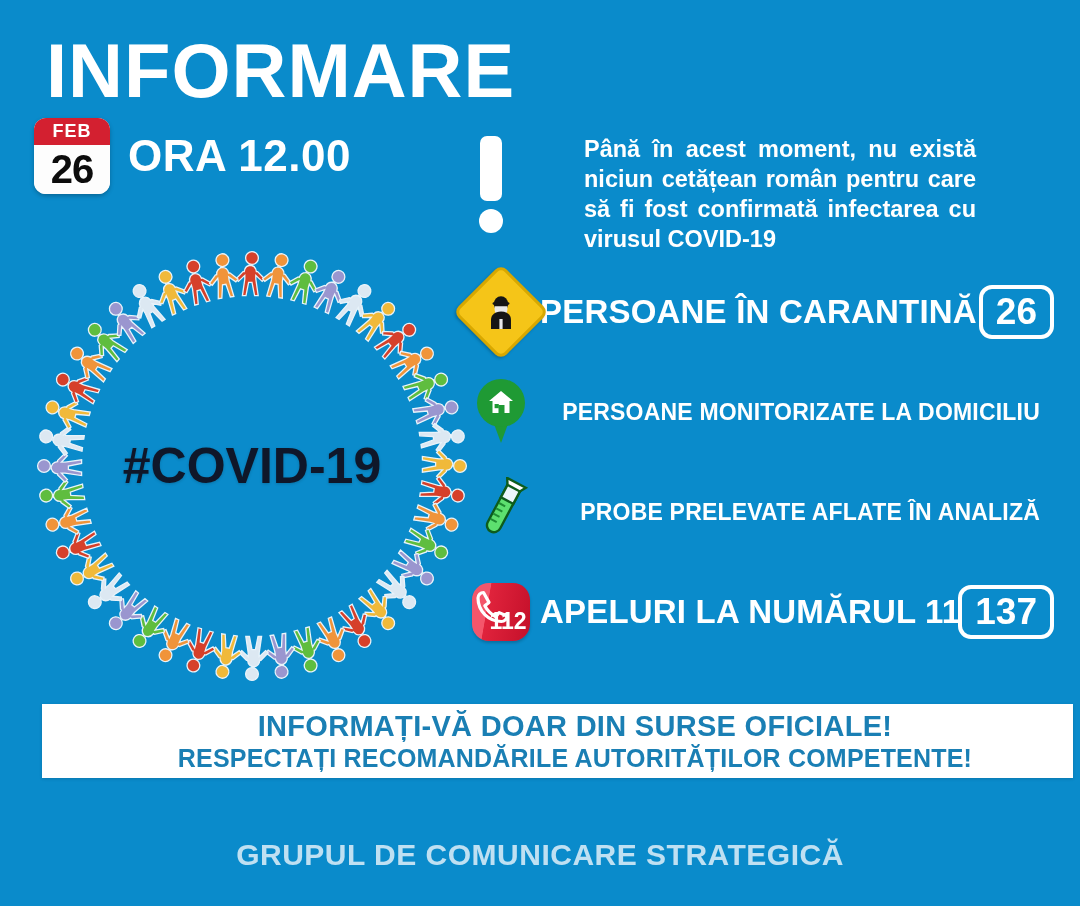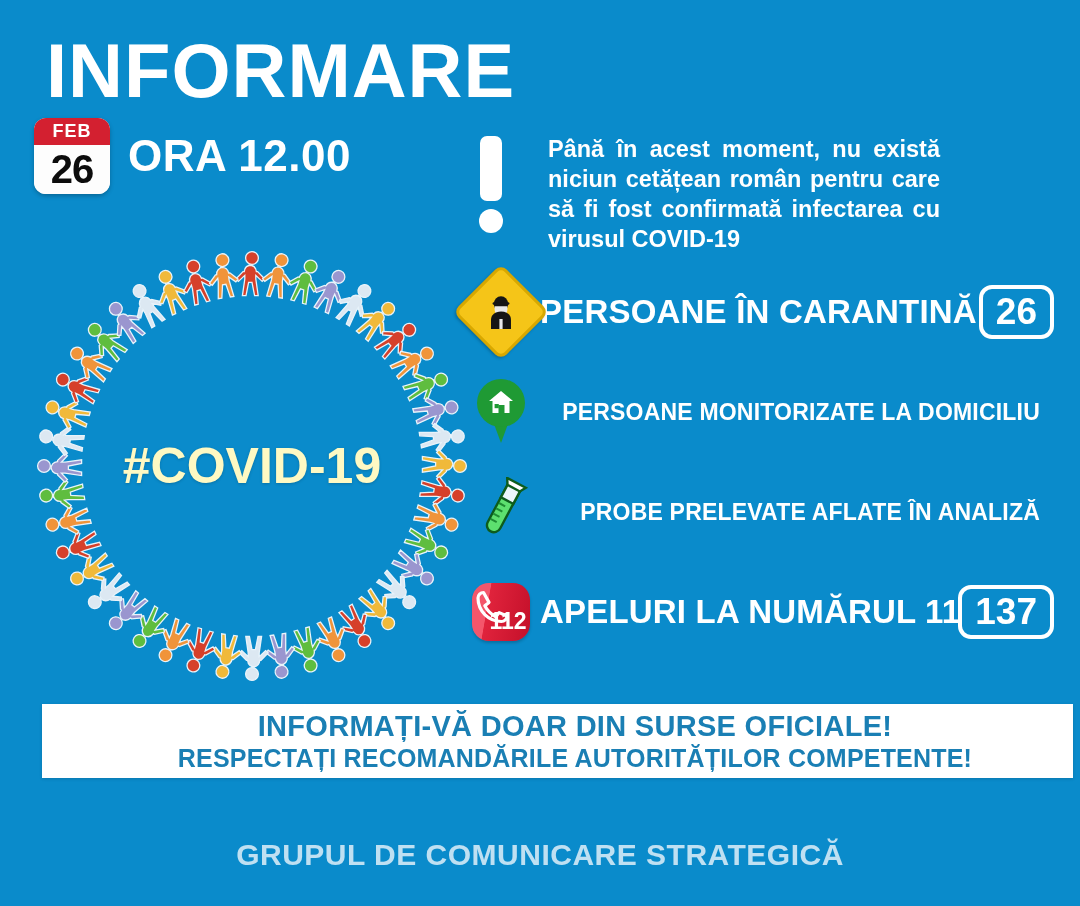"Până în acest moment, nu" #notice { gap: none -> 36px }
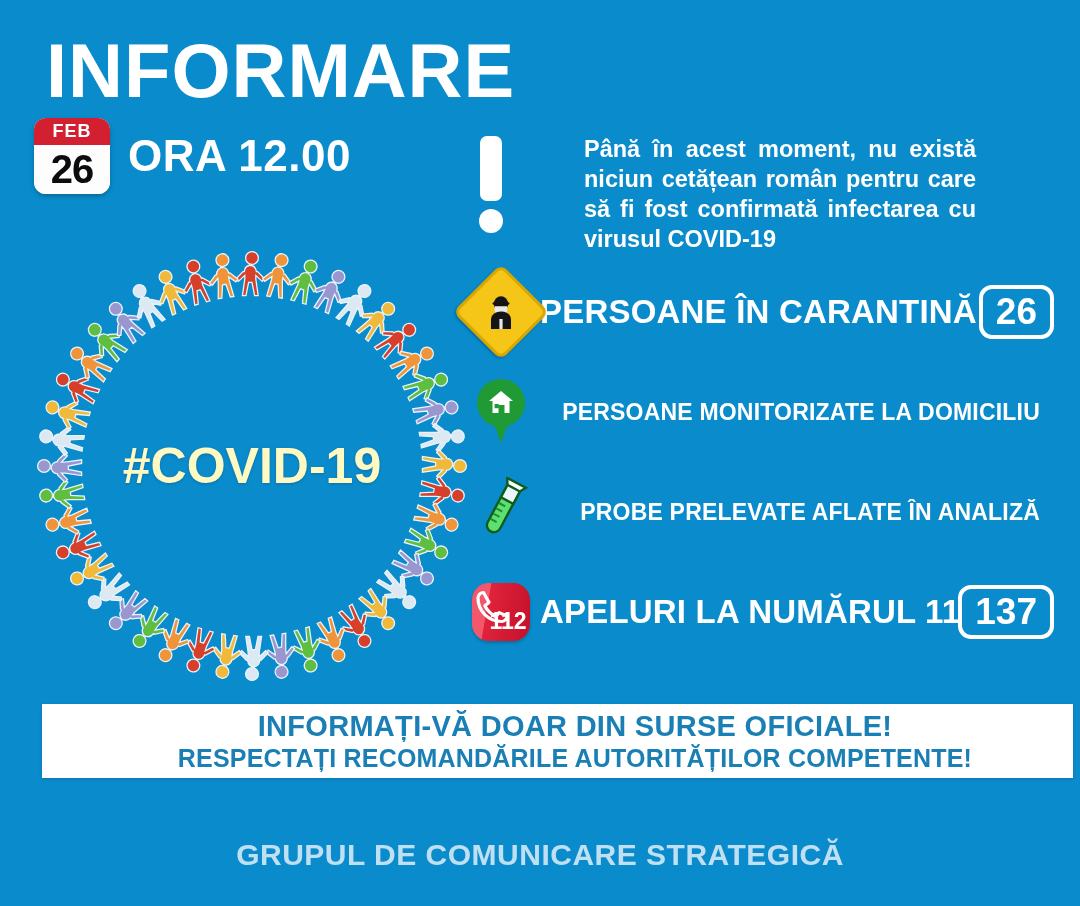"#COVID-19" #ring-label { color: #fef9c3 -> #0f172a }
